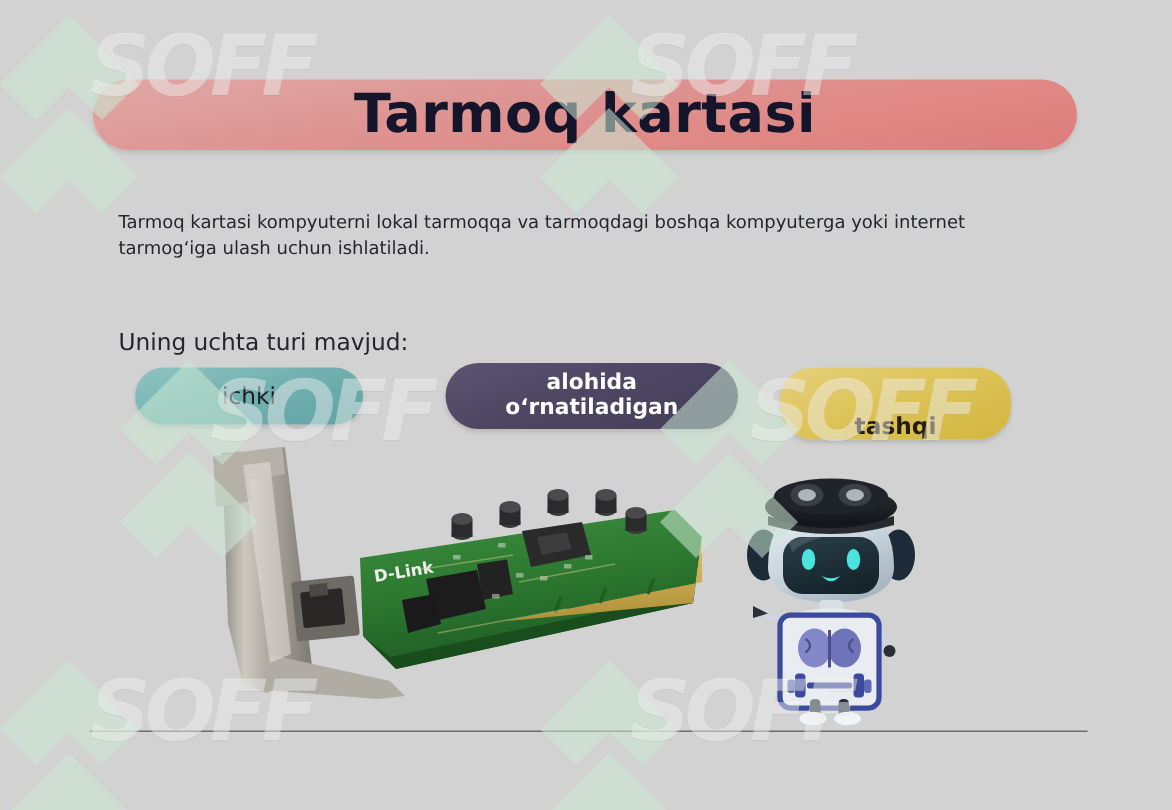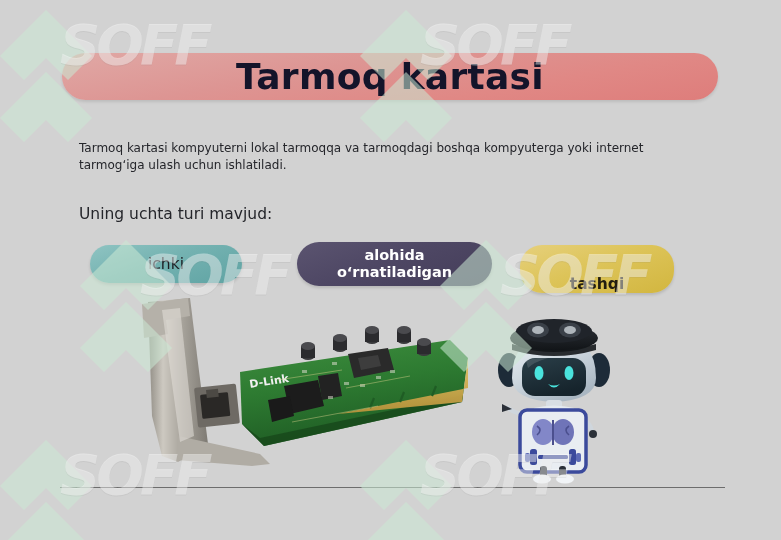"Uning uchta turi mavjud:" #subhead { top: 188px -> 202px }
